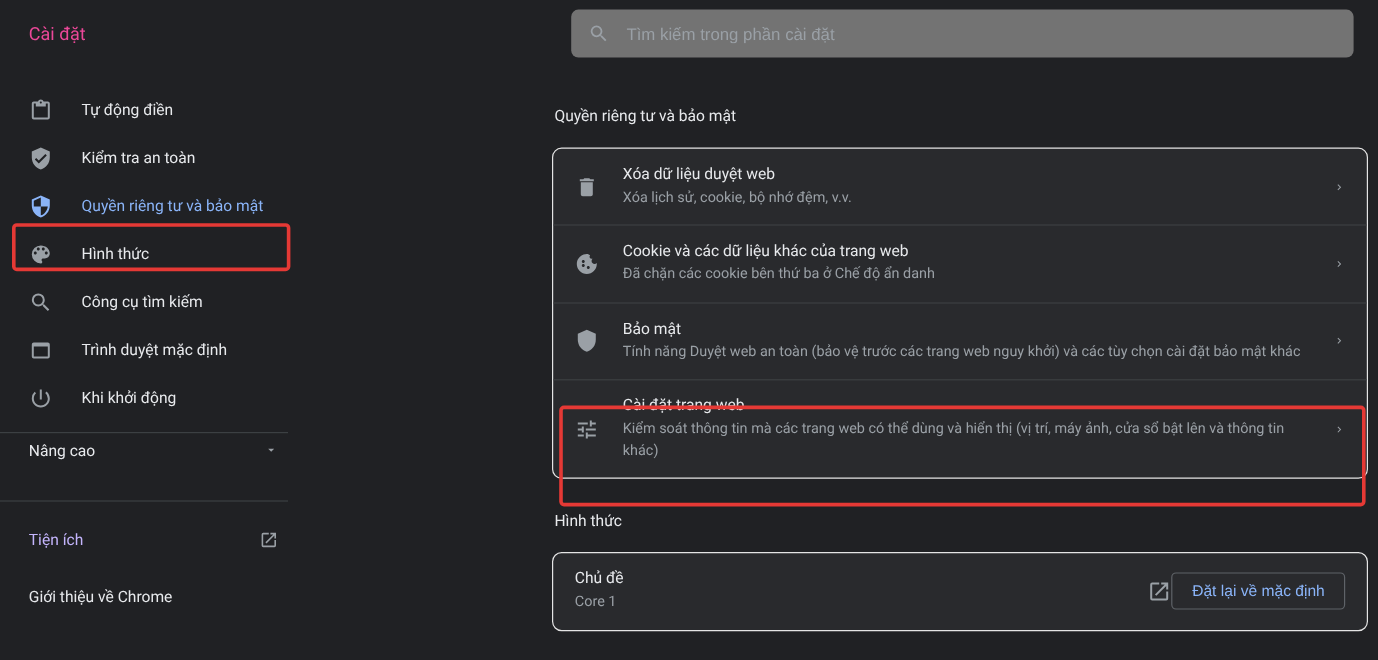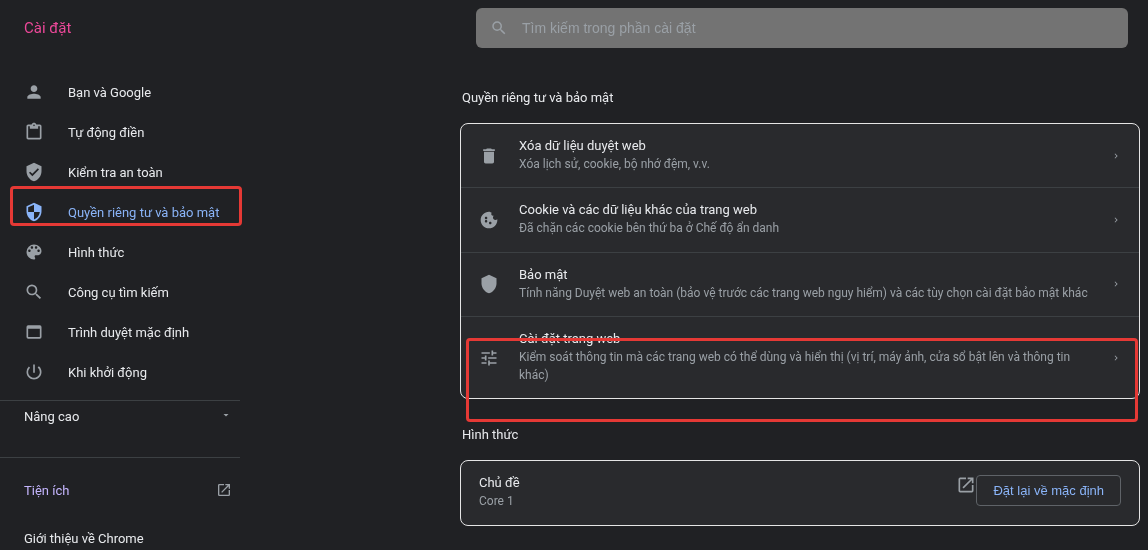"Bạn và Google" div.side-item { html: <div> <span> <svg> <path></path> </svg> </span> <span>Bạn và Google</span> </div> -> none }
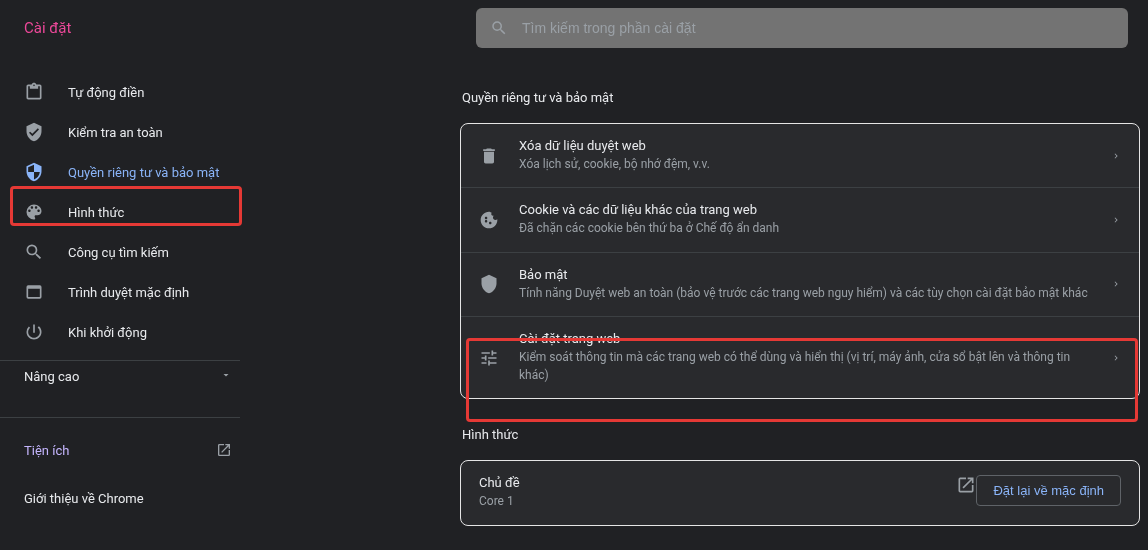"Tính năng Duyệt web an" div.row-sub { text: hiểm -> khởi }
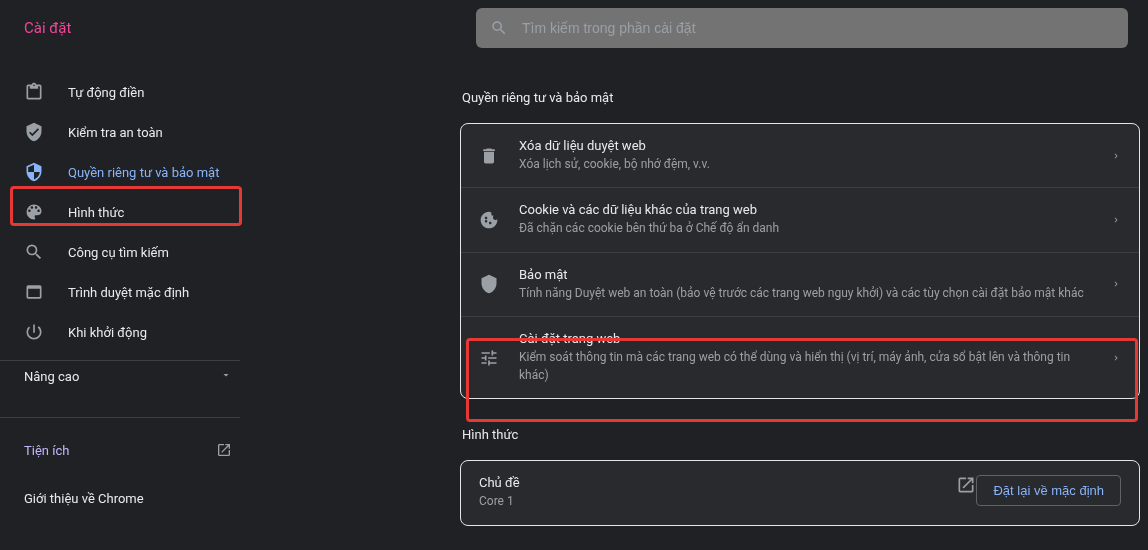"Chủ đề" .theme-row { align-items: flex-start -> center }
